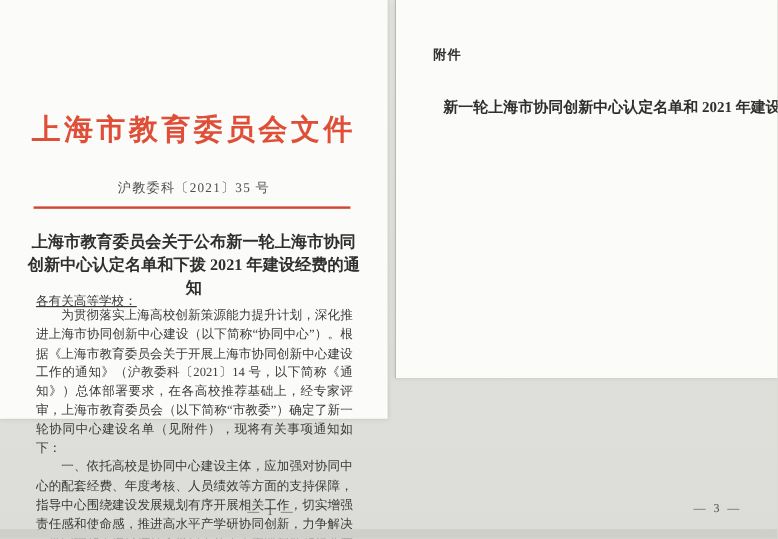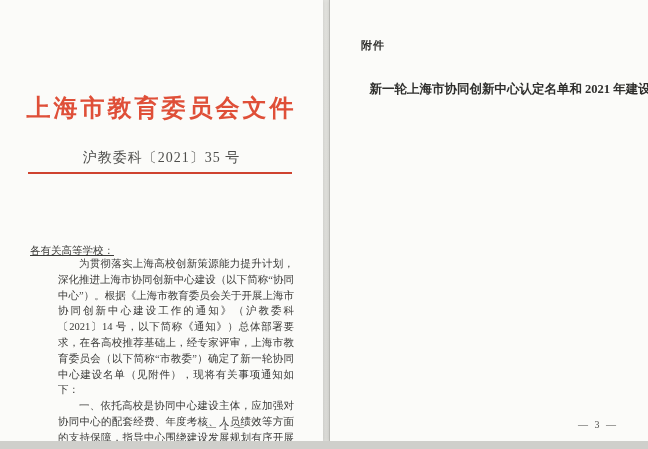"附件" .page-right { height: 441px -> 315px }
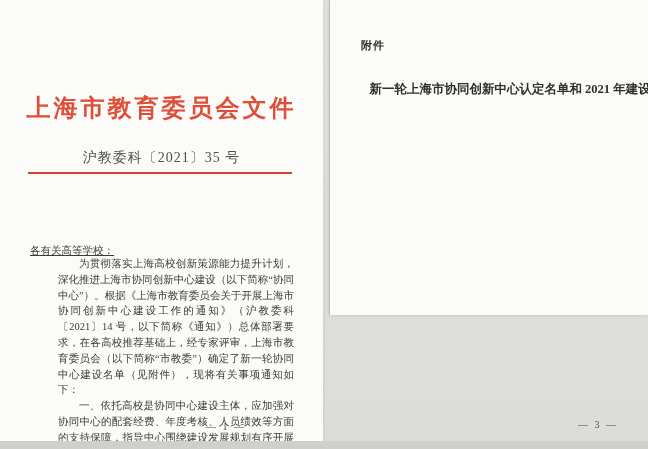"上海市教育委员会文件" .page-left { height: 441px -> 349px }
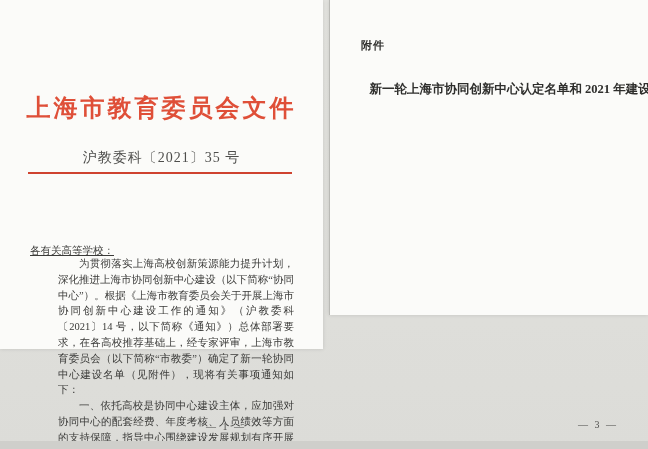"沪教委科〔2021〕35 号" .doc-number { font-size: 14px -> 11px }
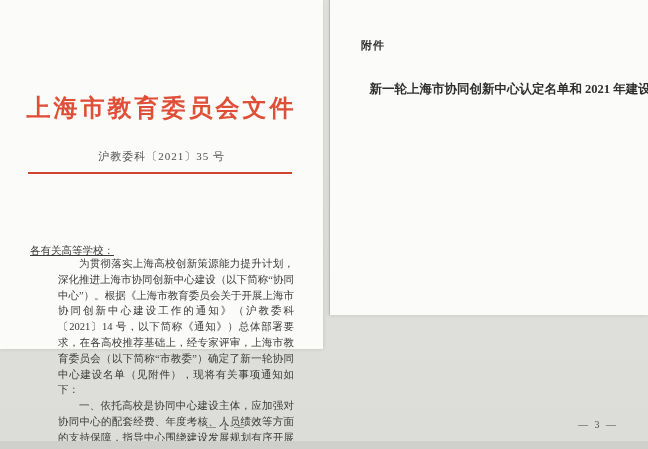"上海市教育委员会关于公布新一轮上海市协同" div.doc-title { html: none -> <div> <div>上海市教育委员会关于公布新一轮上海市协同</div> <div>创新中心认定名单和下拨 2021 年建设经费的通知</div> </div> }
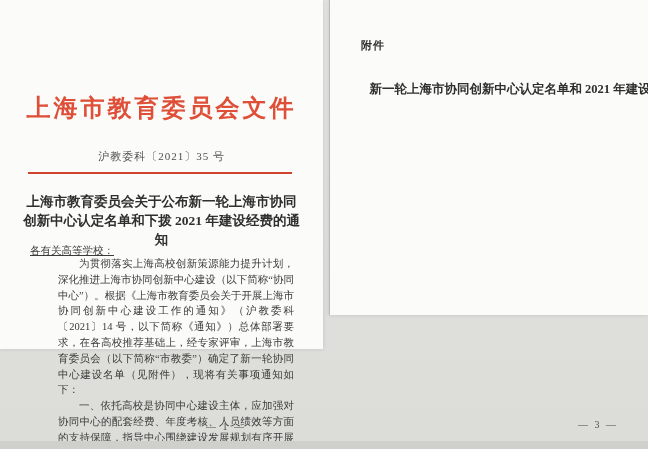"为贯彻落实上海高校创新策源能力提升计划，深化推进上海市协同创新中心建设（以下简称" .body-text p { margin-left: 28px -> none }
